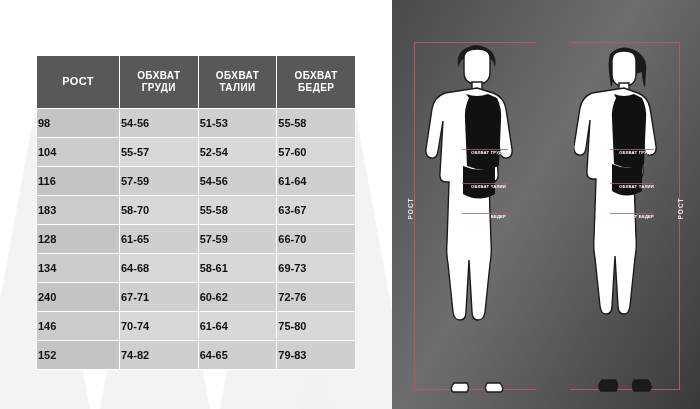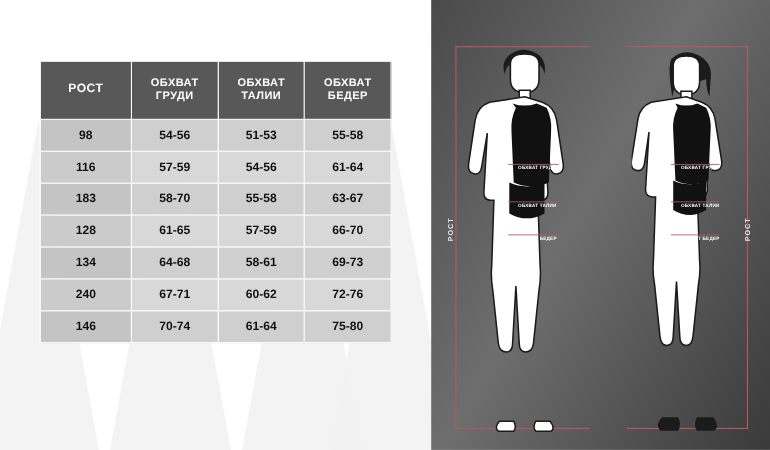"98" table.size-table td { text-align: center -> none }
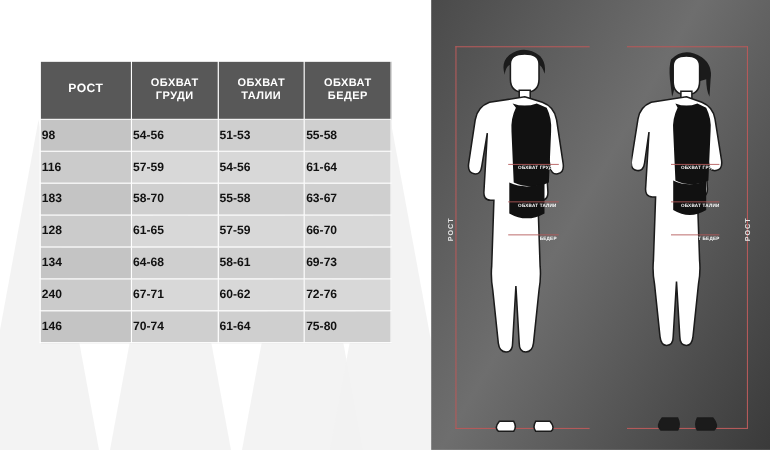"104" tr { html: none -> <tr> <td>104</td> <td>55-57</td> <td>52-54</td> <td>57-60</td> </tr> }
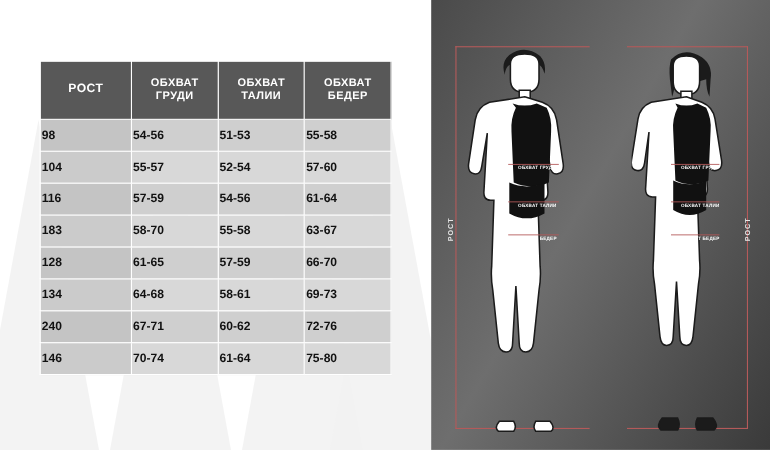"152" tr { html: none -> <tr> <td>152</td> <td>74-82</td> <td>64-65</td> <td>79-83</td> </tr> }
